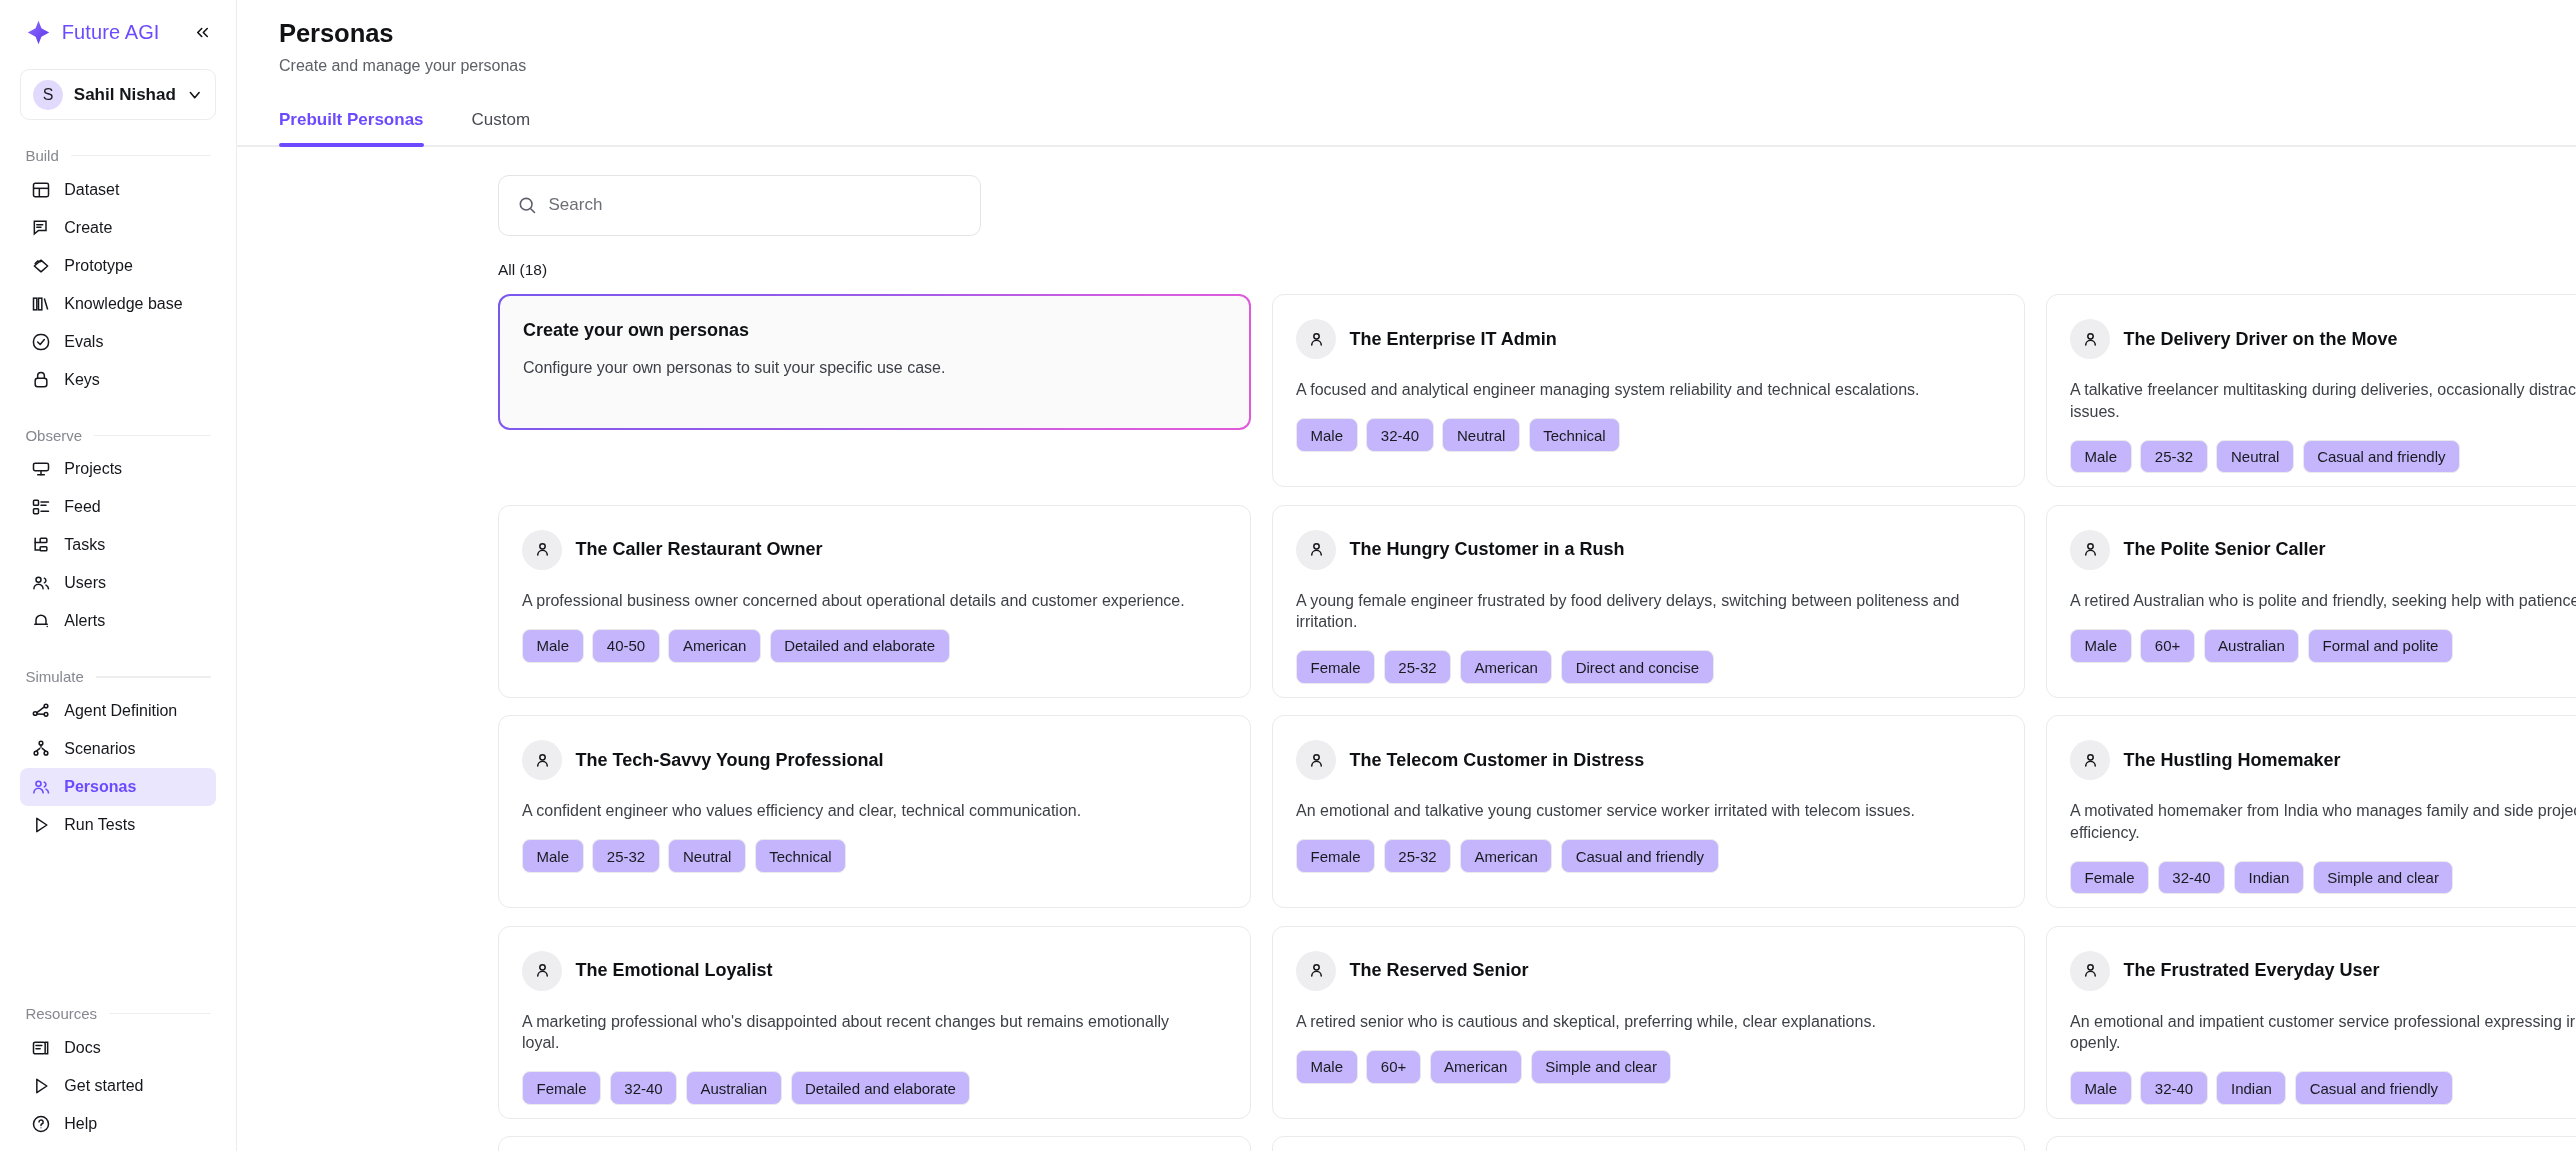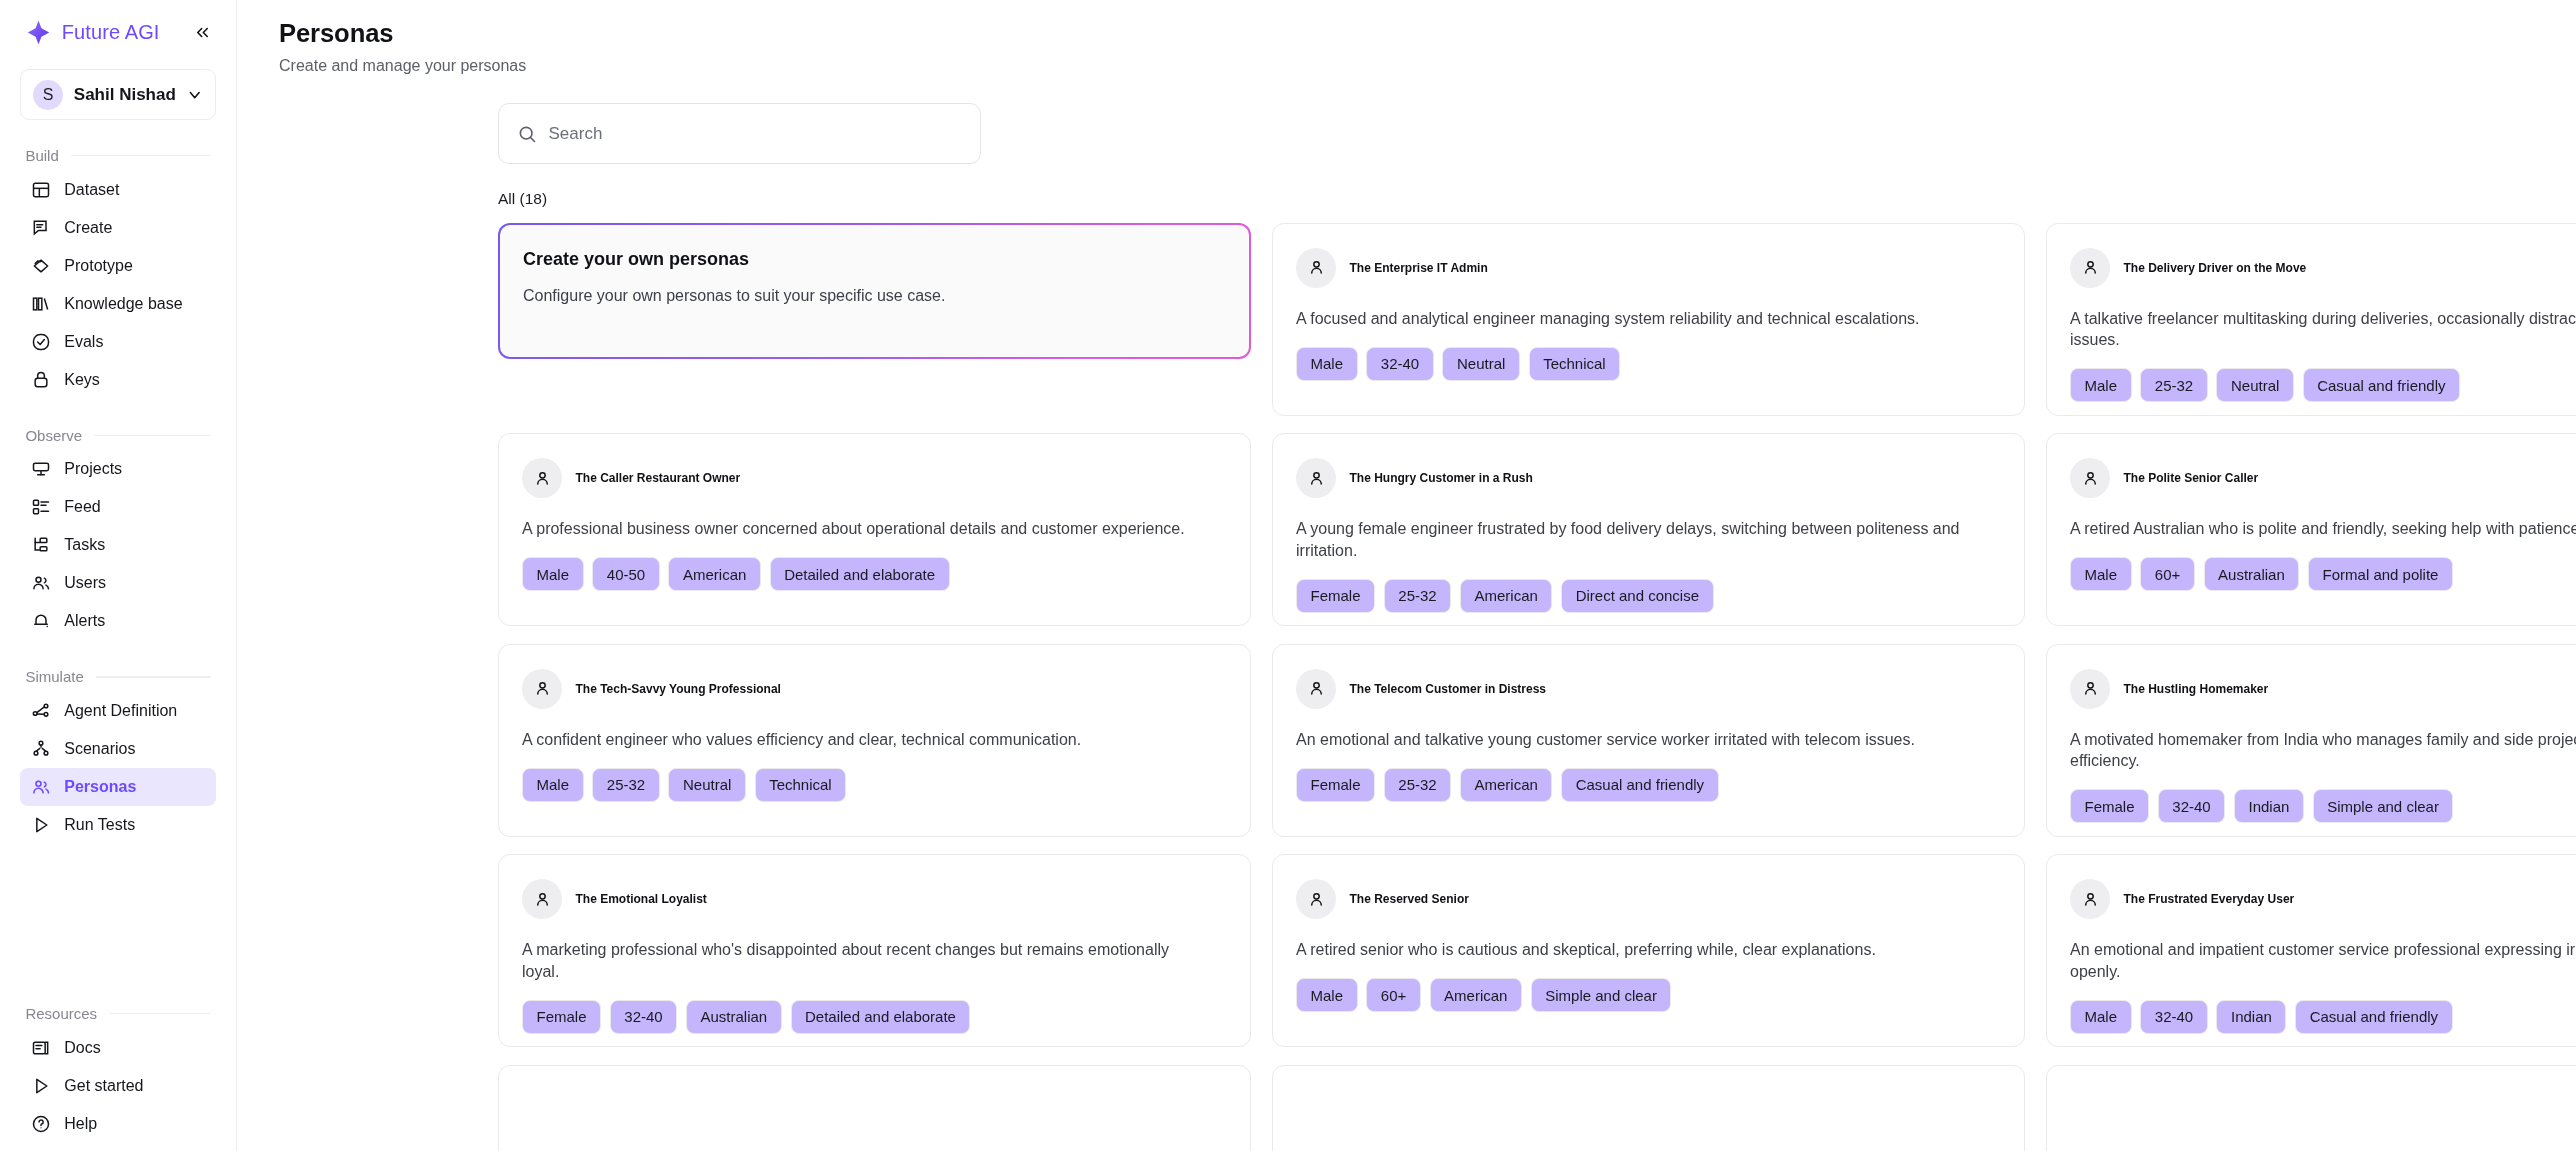"Prebuilt Personas" div.tabs-wrap { html: none -> <div> <div> <div>Prebuilt Personas</div> <div>Custom</div> </div> <div></div> </div> }
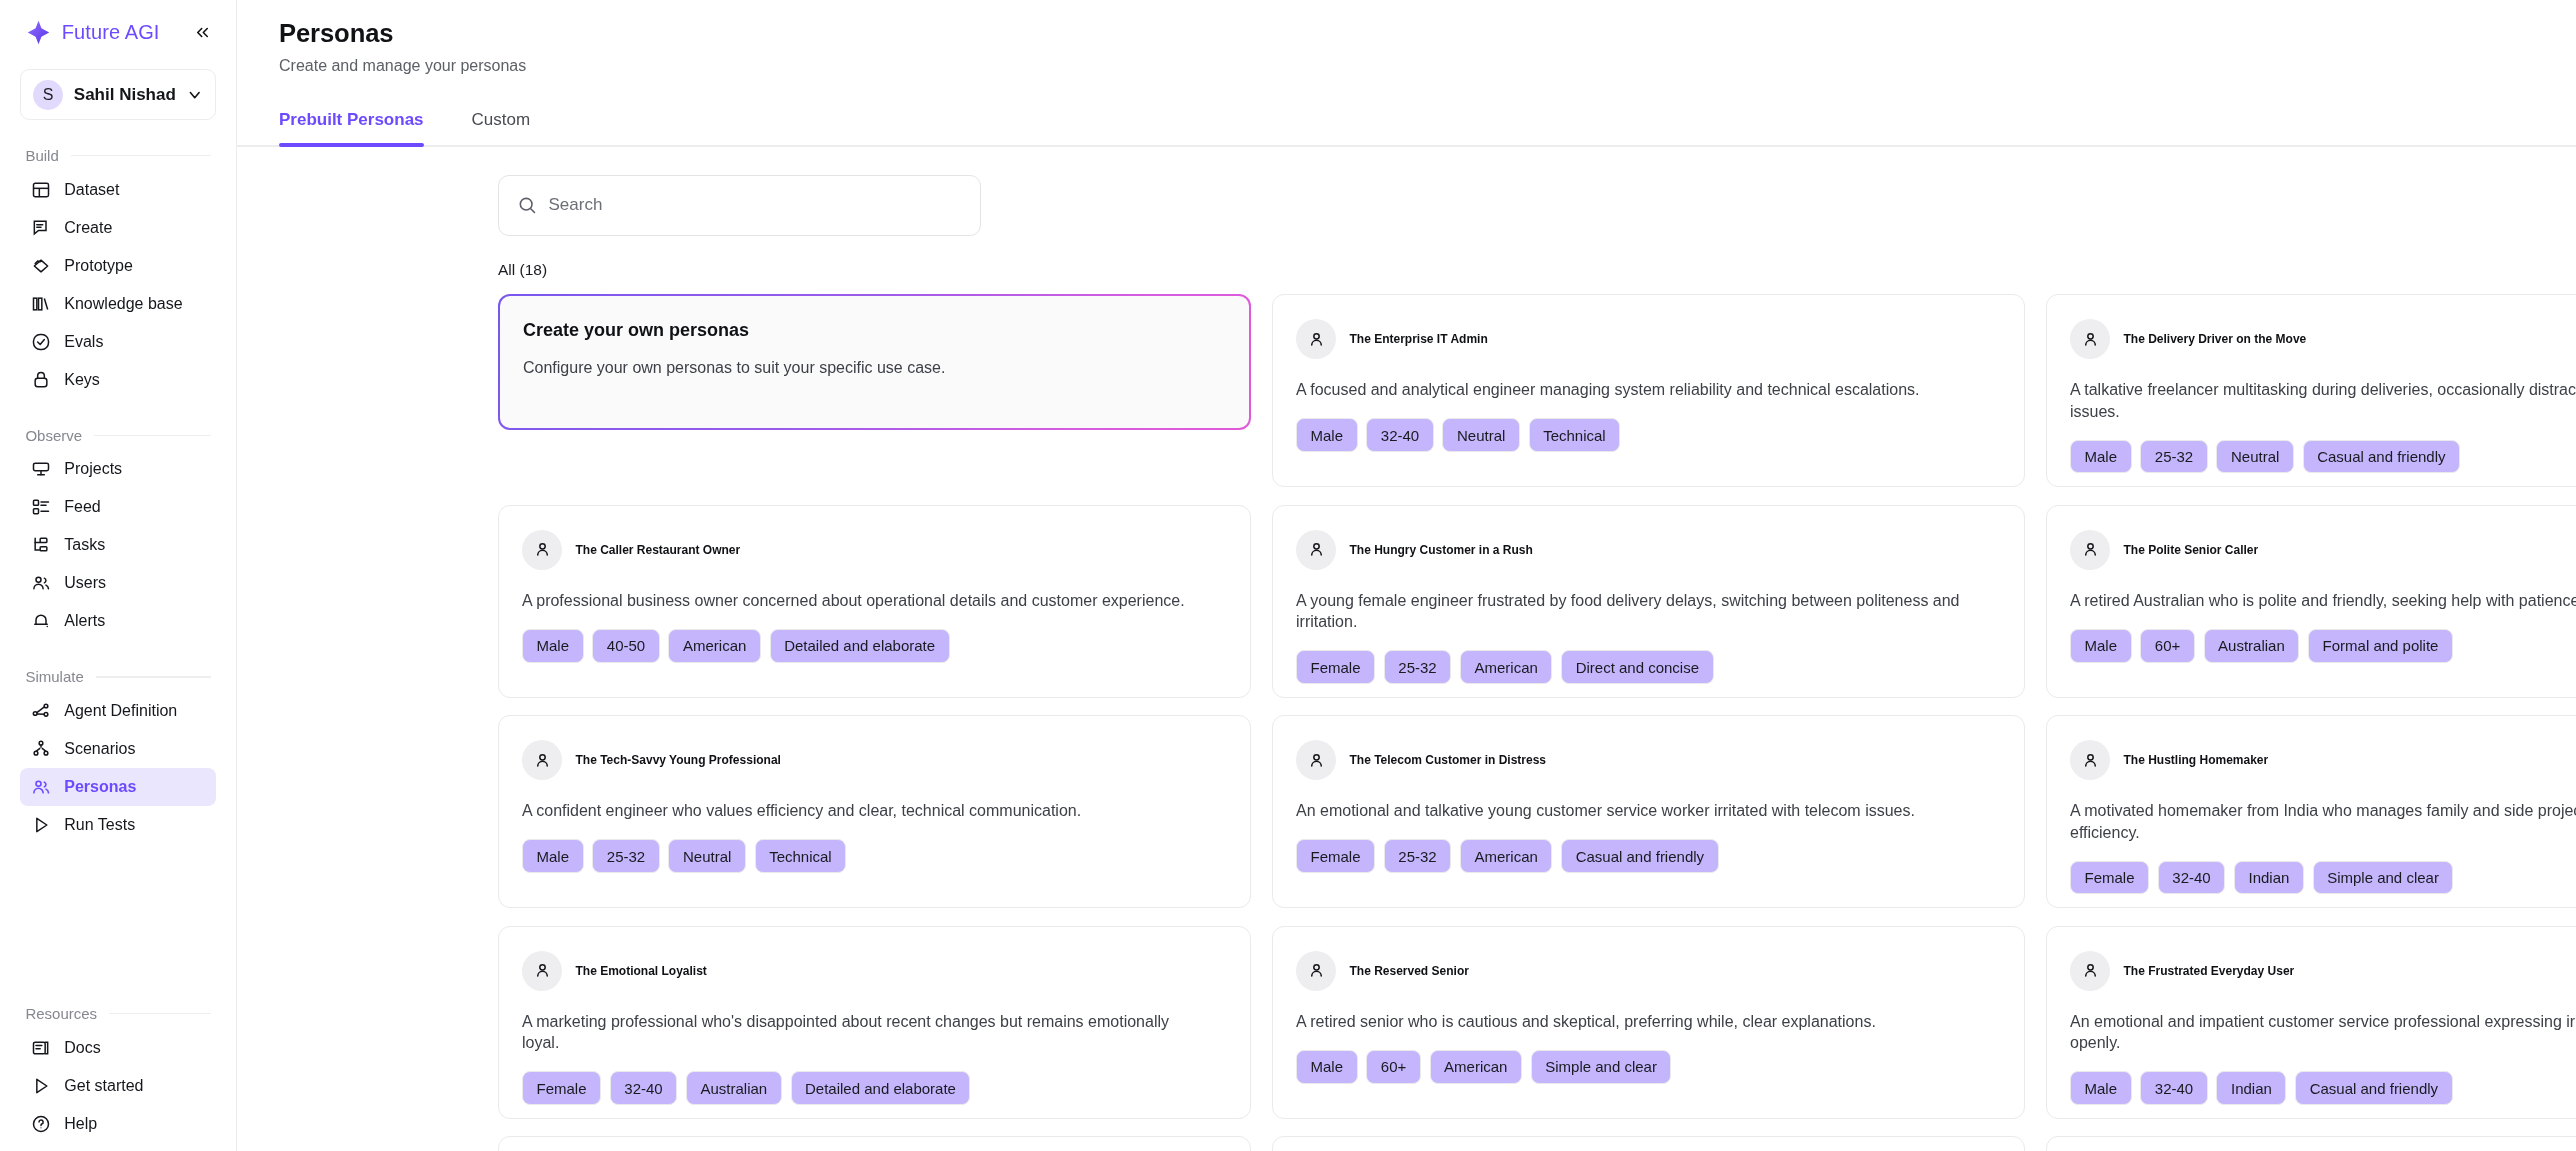"The Enterprise IT Admin" .card-title { font-size: 12px -> 18px }
